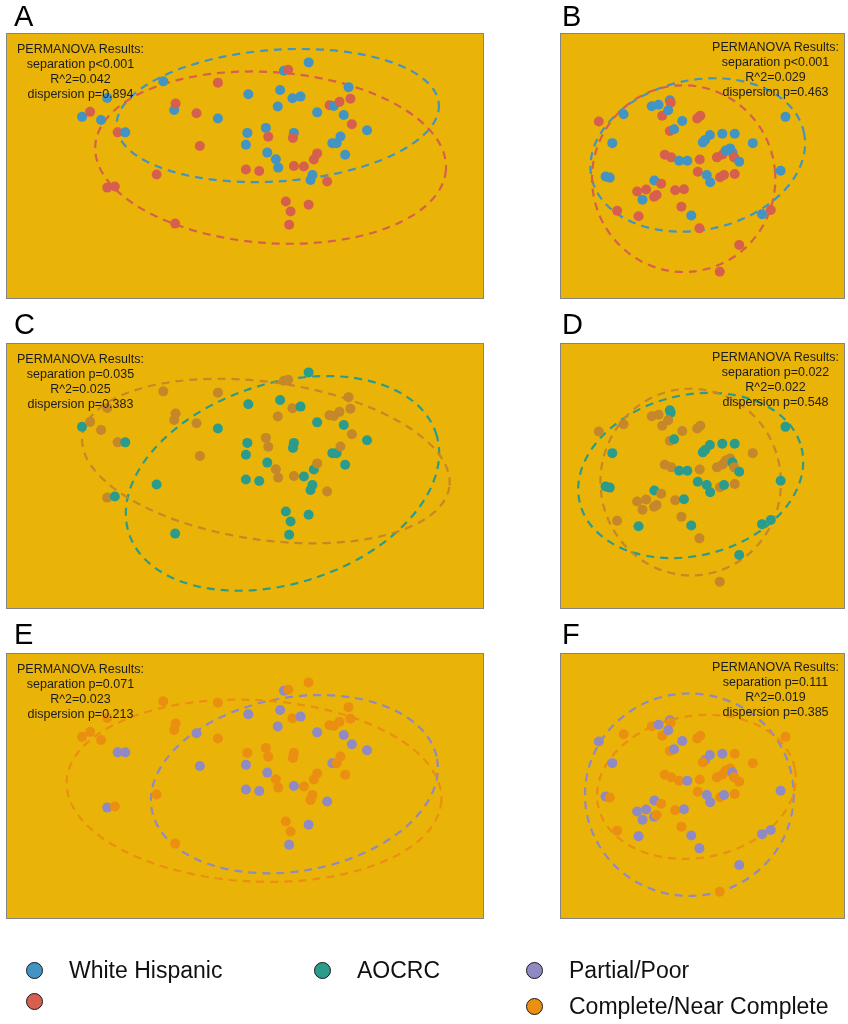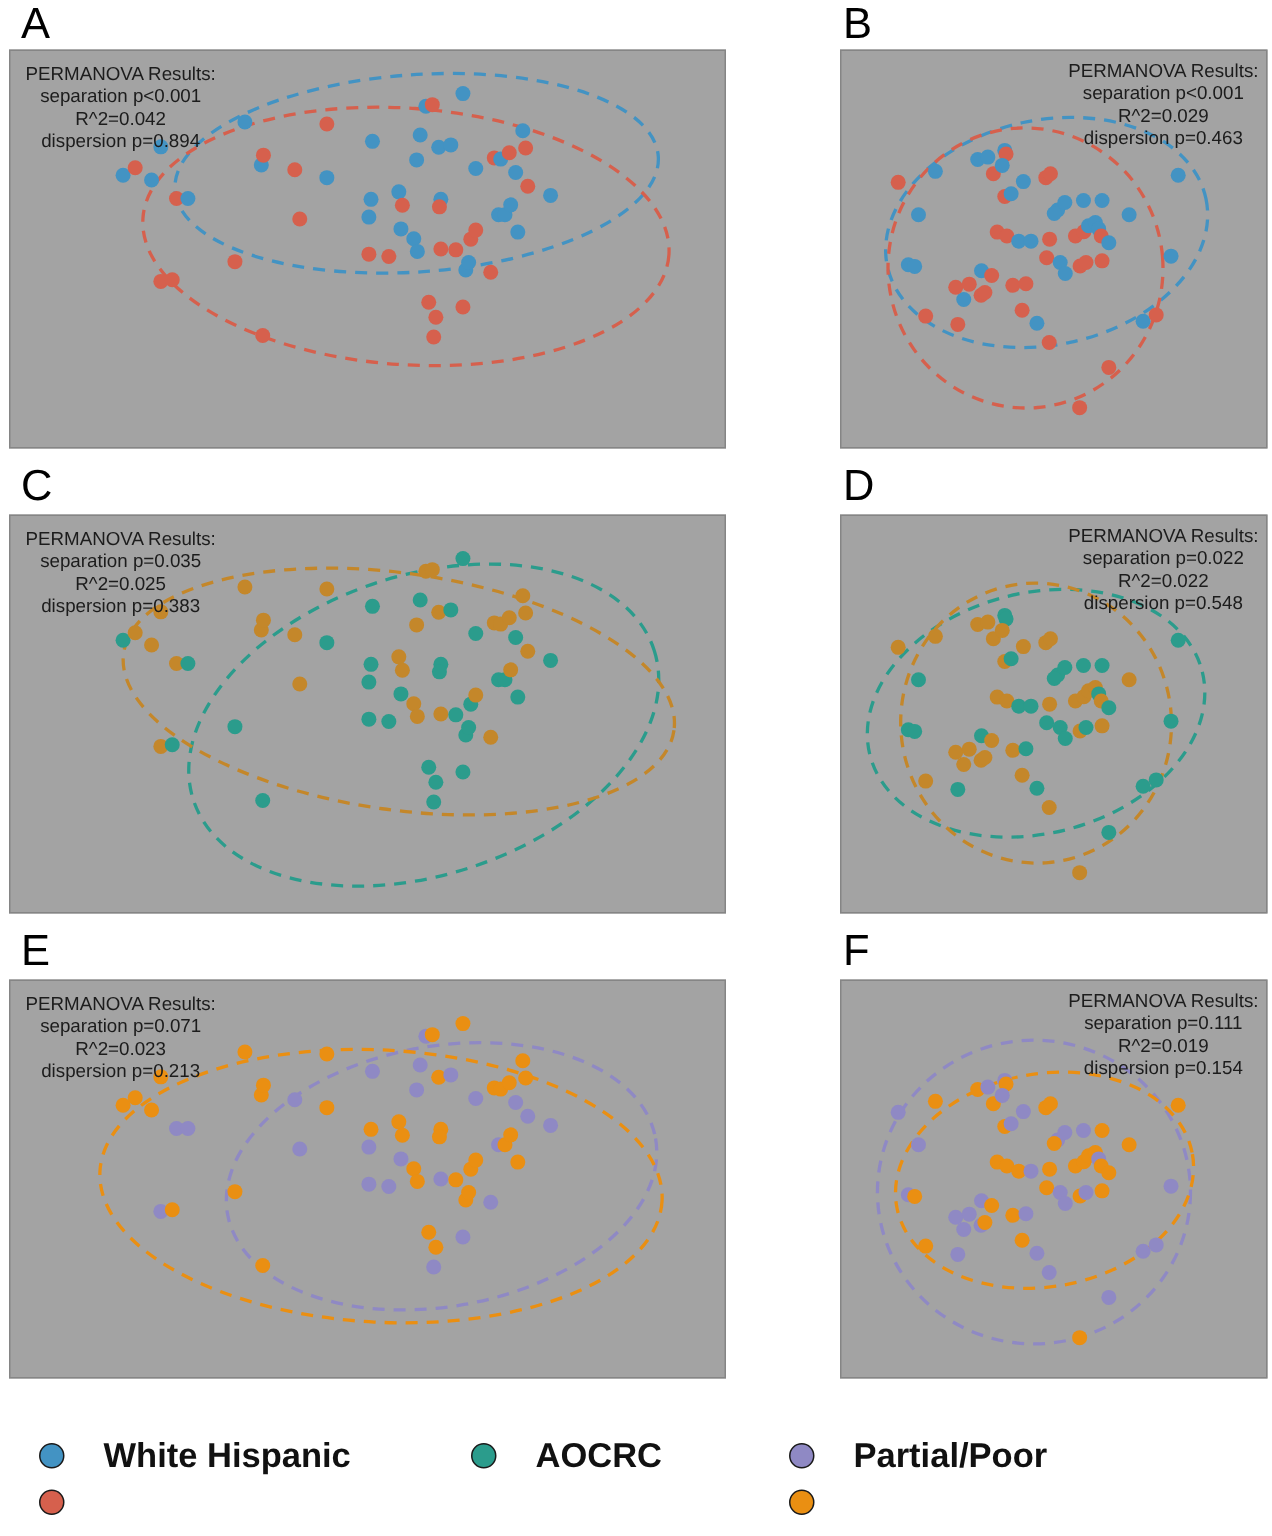"PERMANOVA Results:" .panel-box { background: #a3a3a3 -> #eab308 }
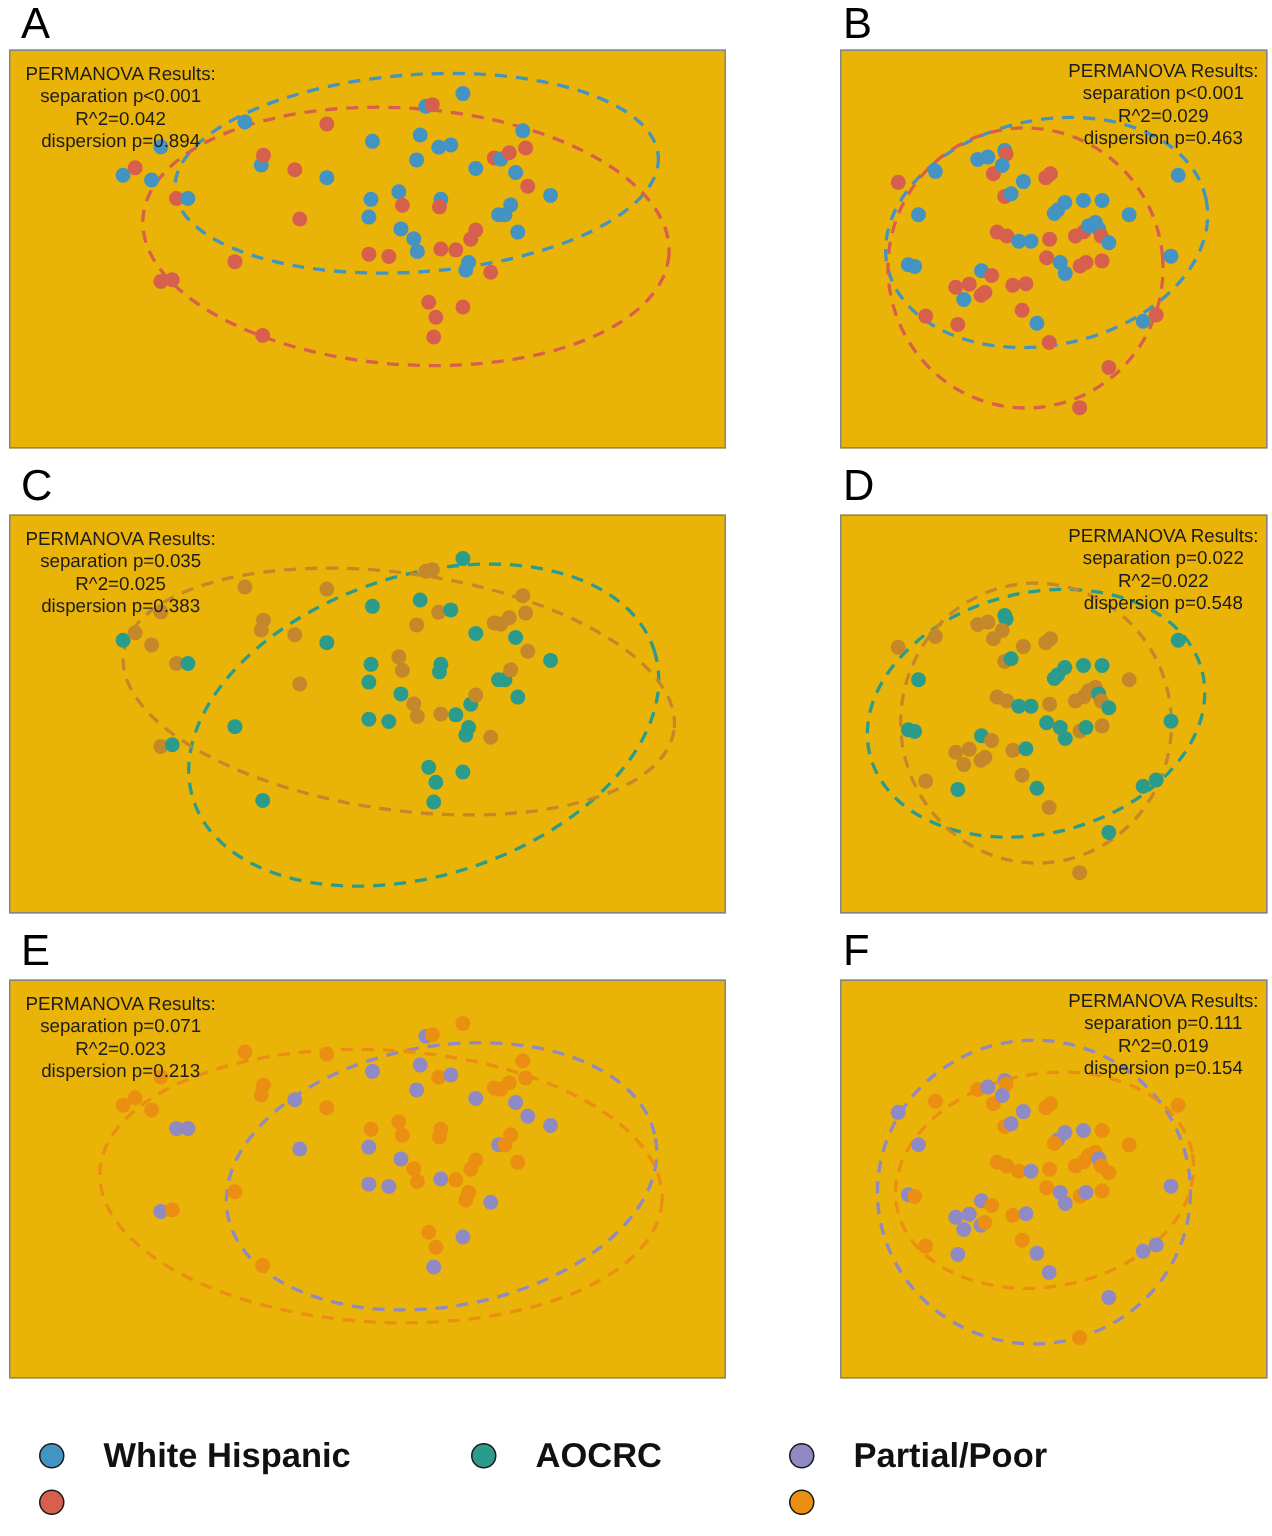"dispersion p=0.154" div { text: 0.154 -> 0.385 }
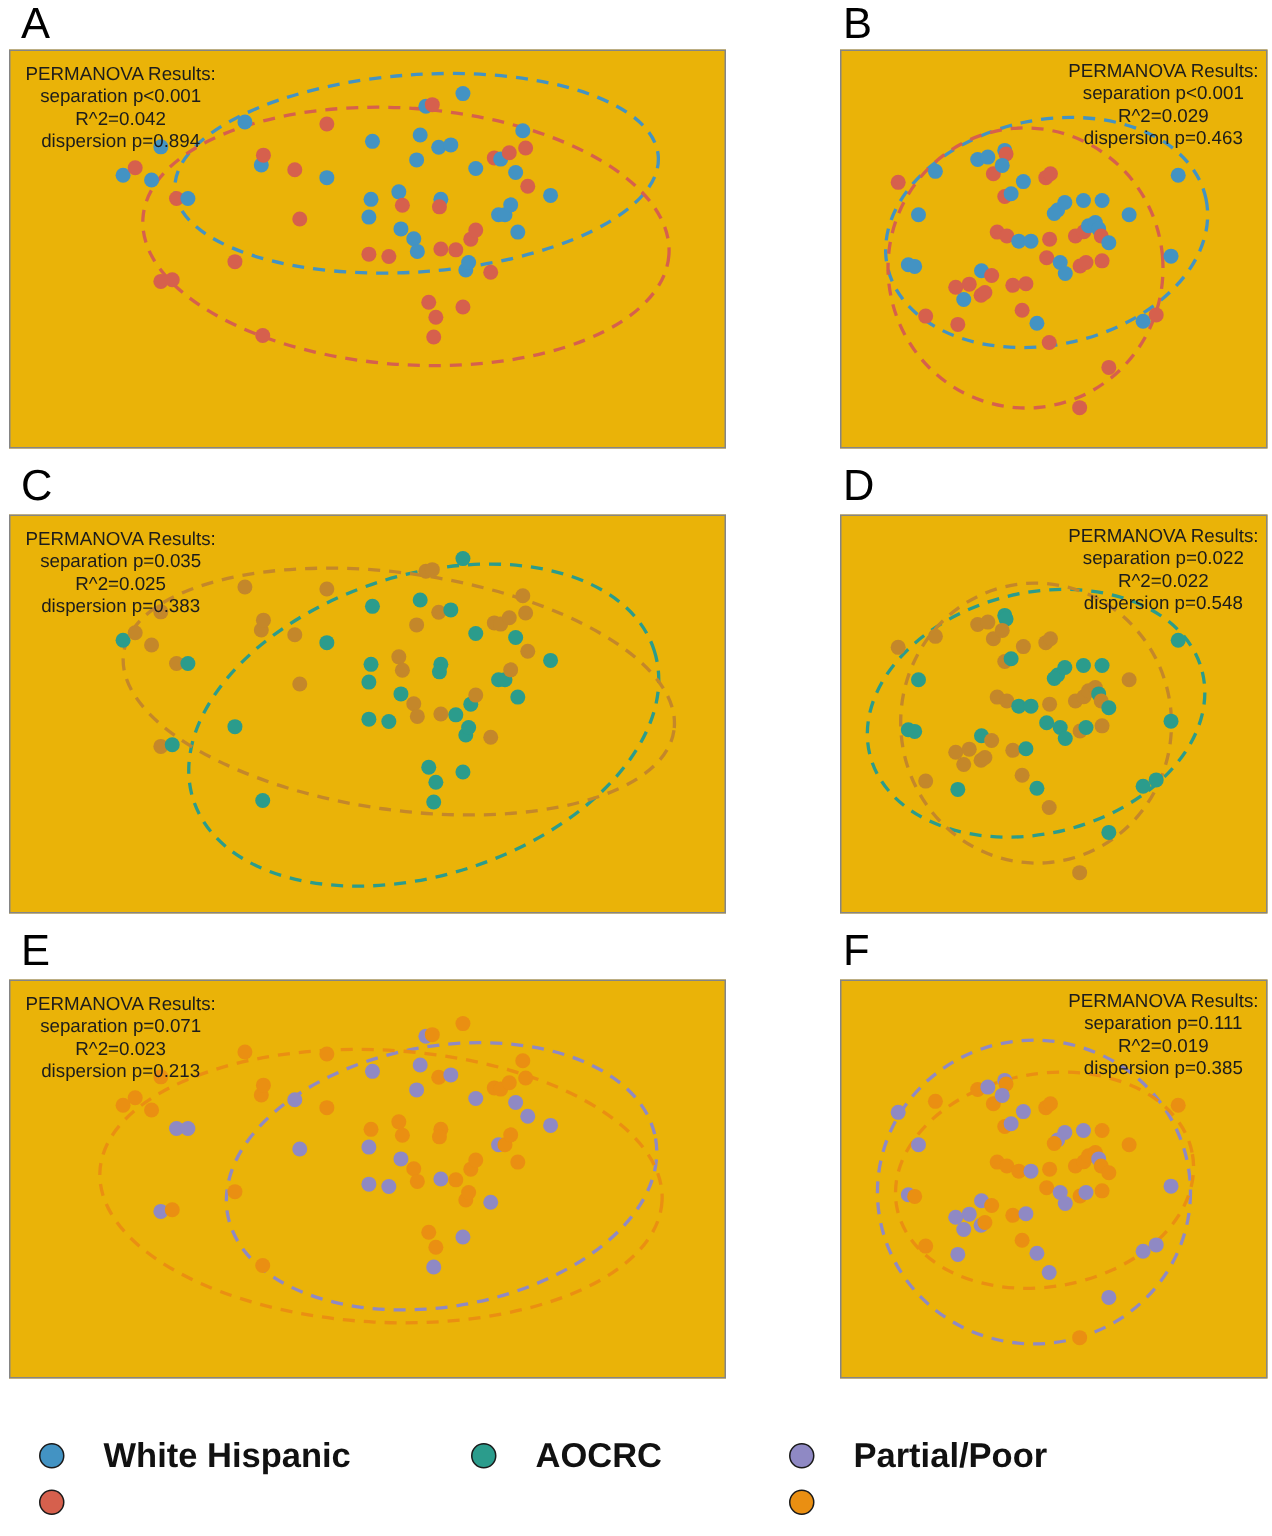"White Hispanic" .legend-item { font-weight: bold -> none }
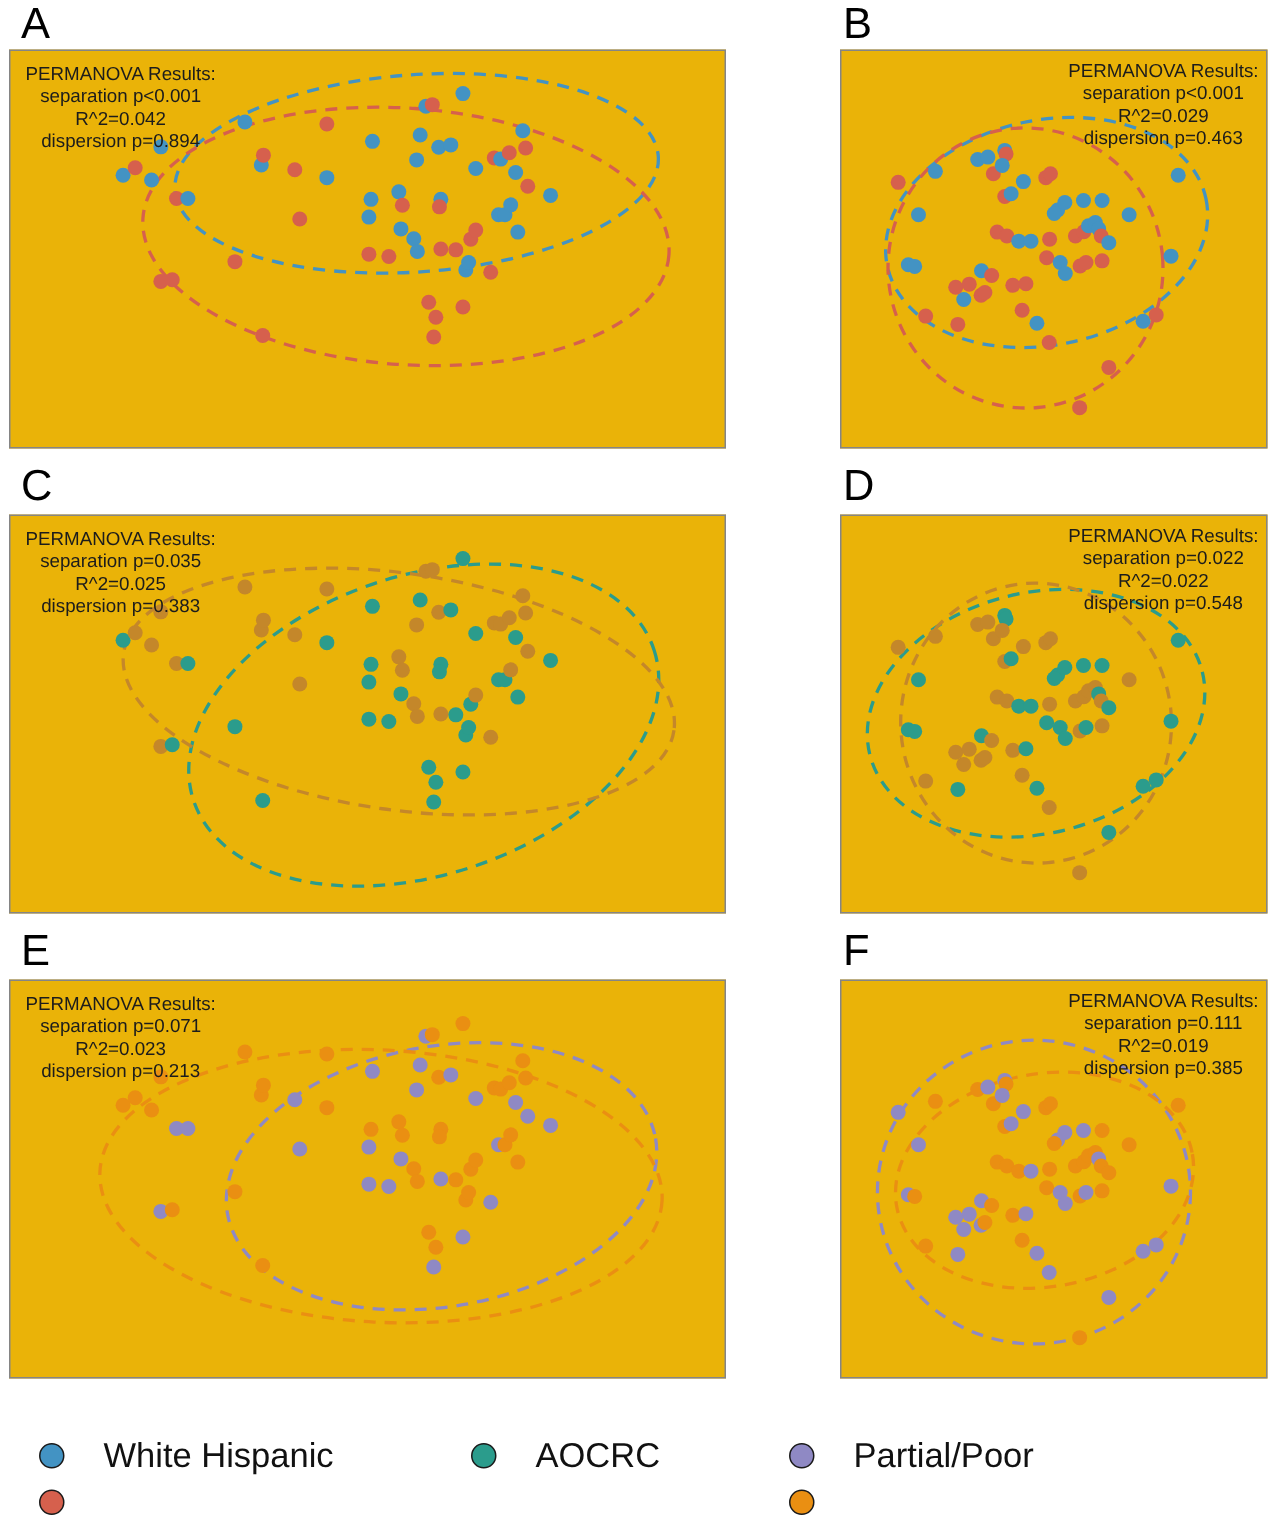"Complete/Near Complete" span.legend-text { html: none -> <span>Complete/Near Complete</span> }
